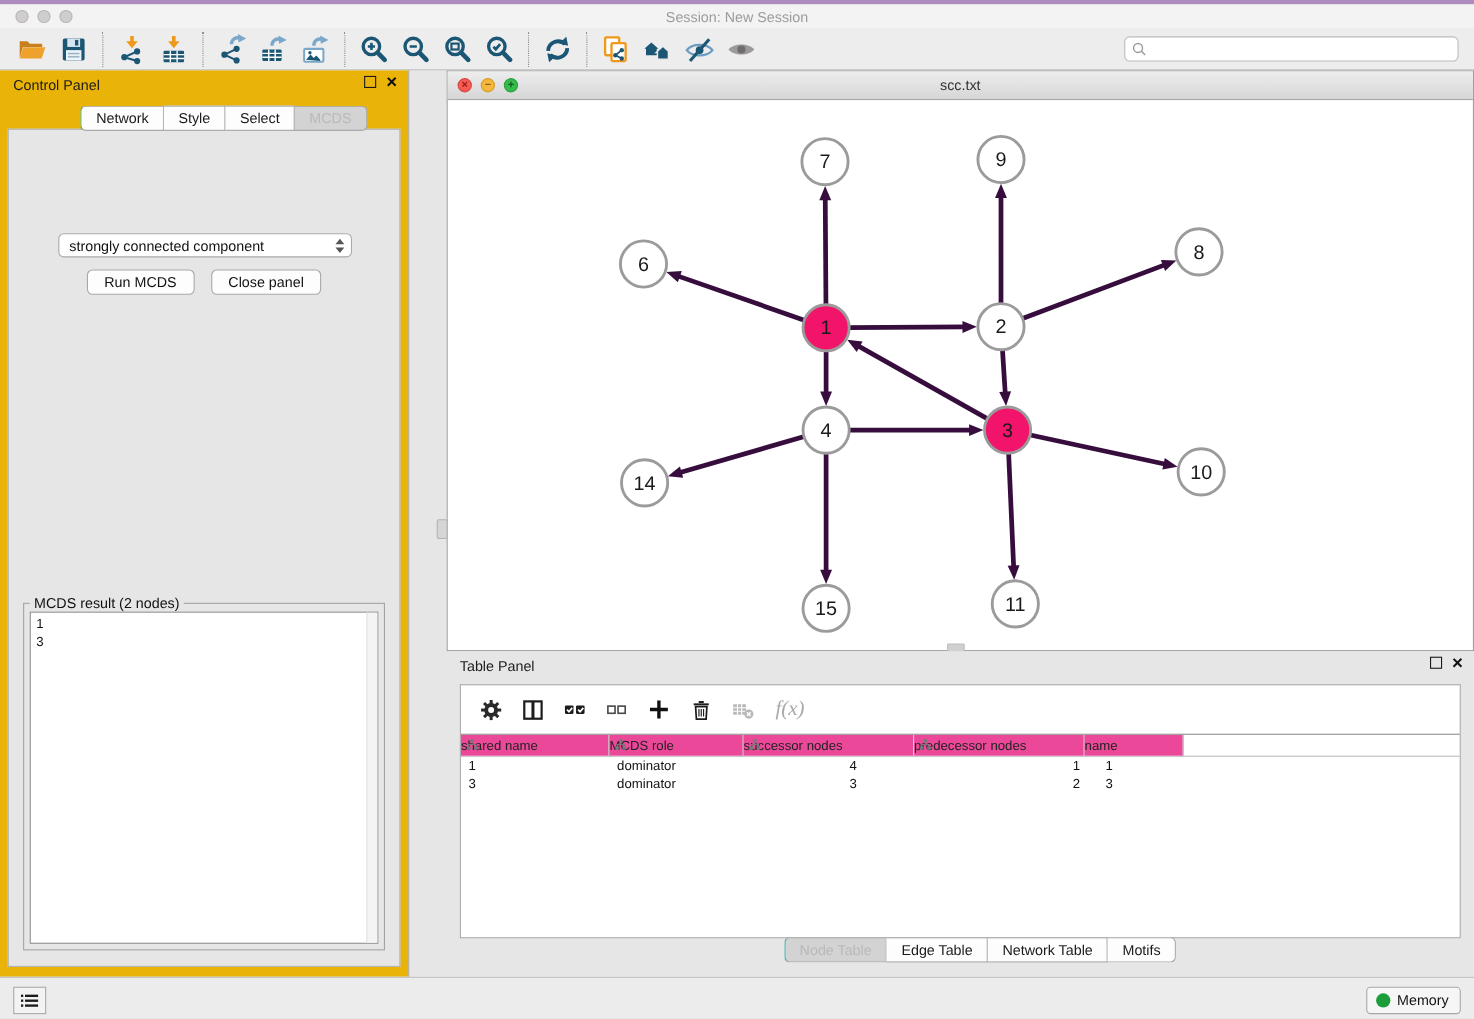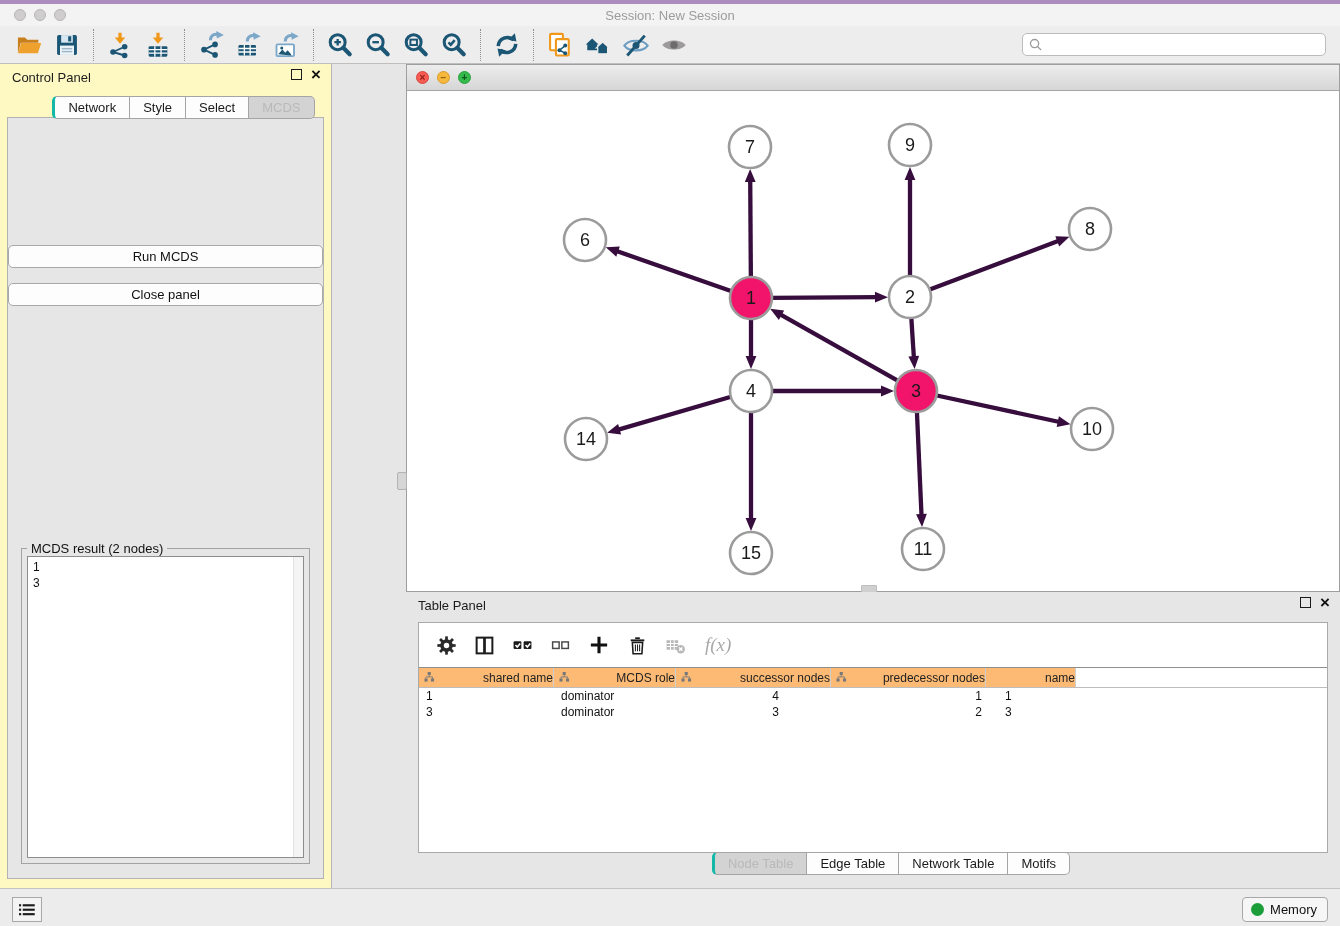"Control Panel" .control-panel { background: #fef9c3 -> #eab308; width: 332px -> 372px }
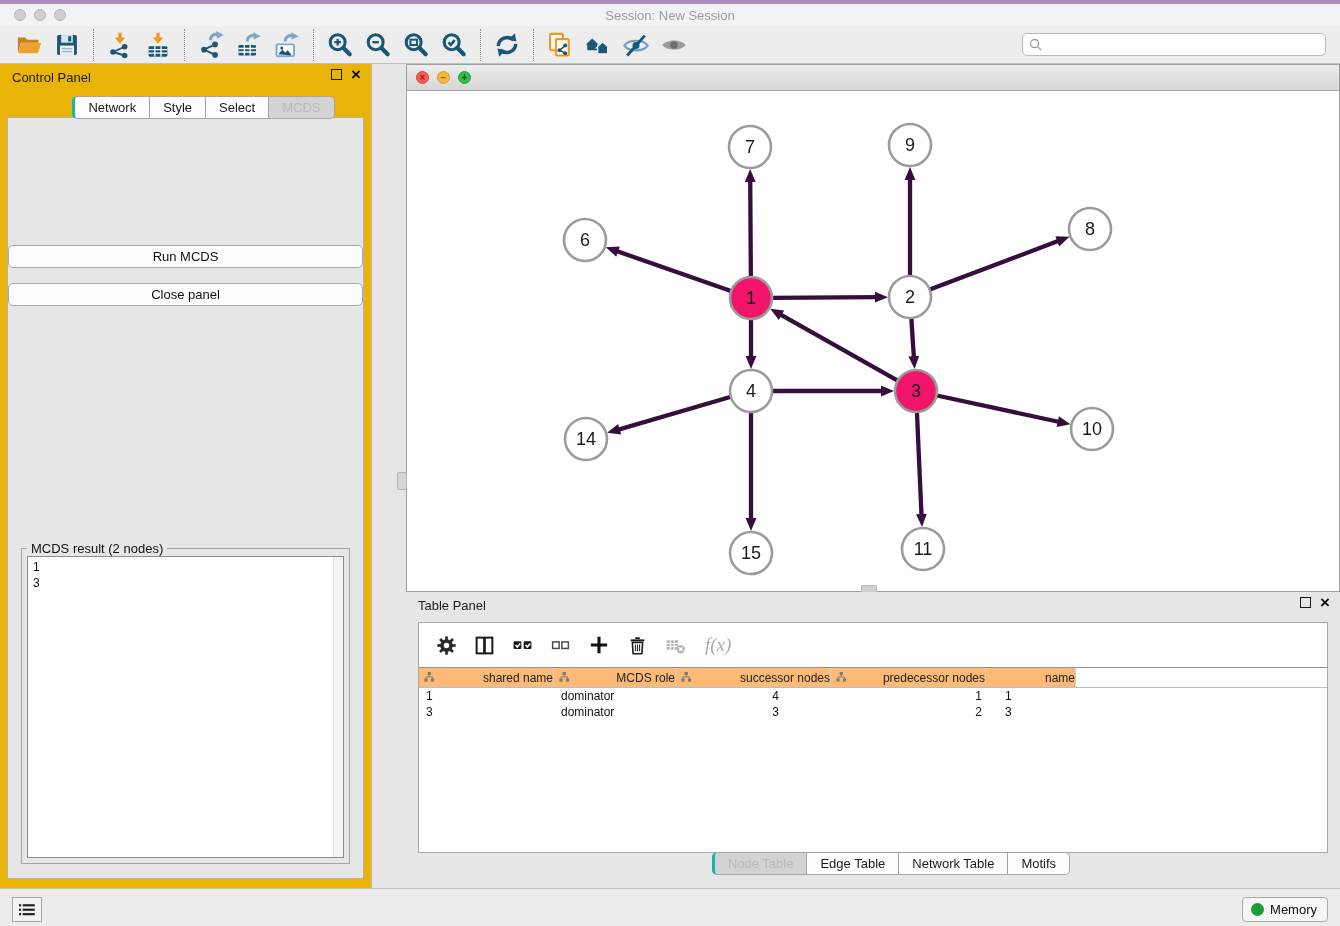"scc.txt" div.nw-title { html: none -> <div>scc.txt</div> }
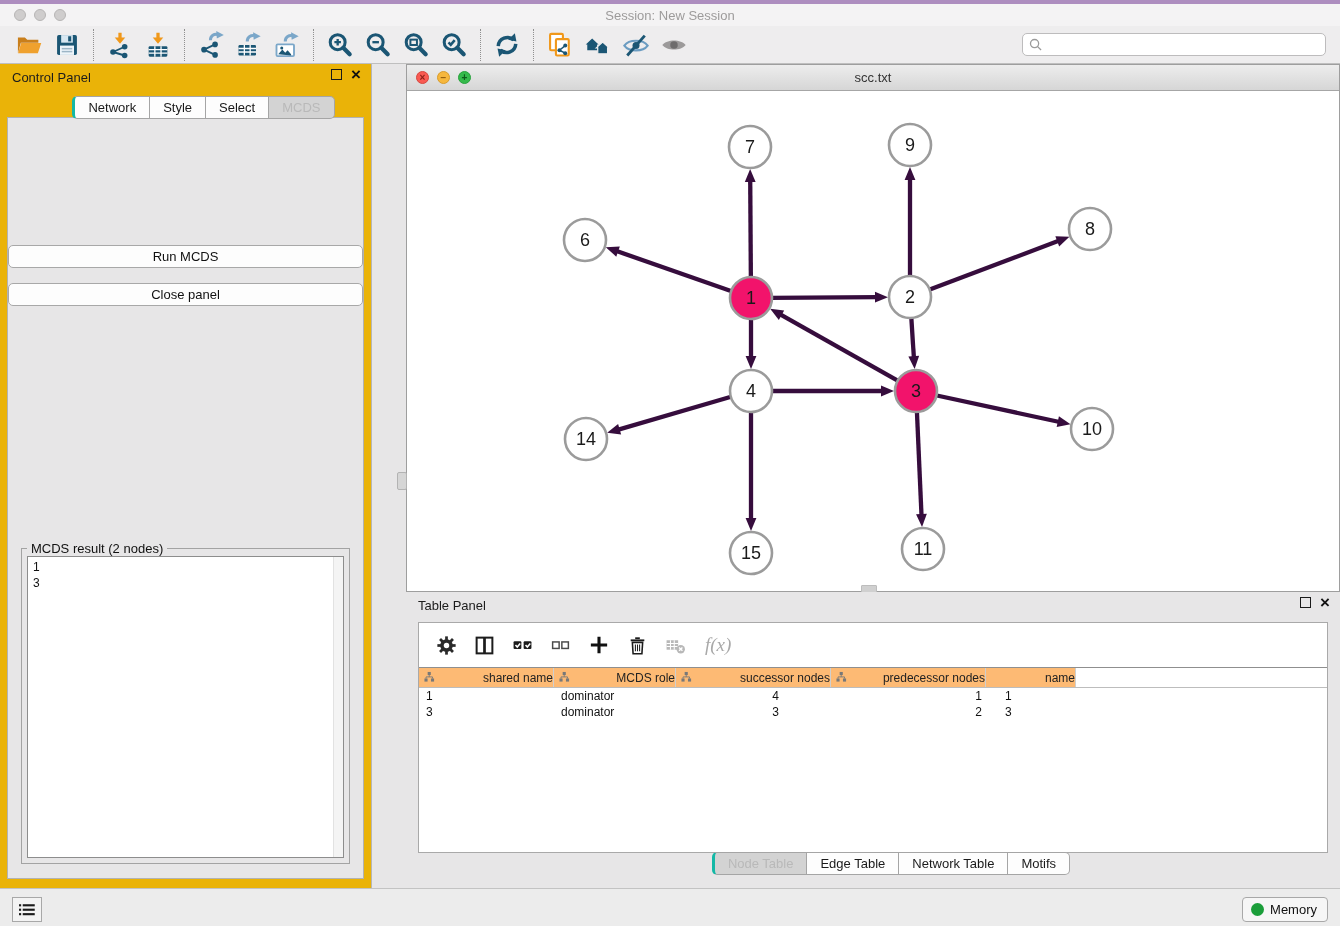"Network" .tab:first-child { border-left: 3px solid #14b8a6 -> 1px solid #14b8a6 }
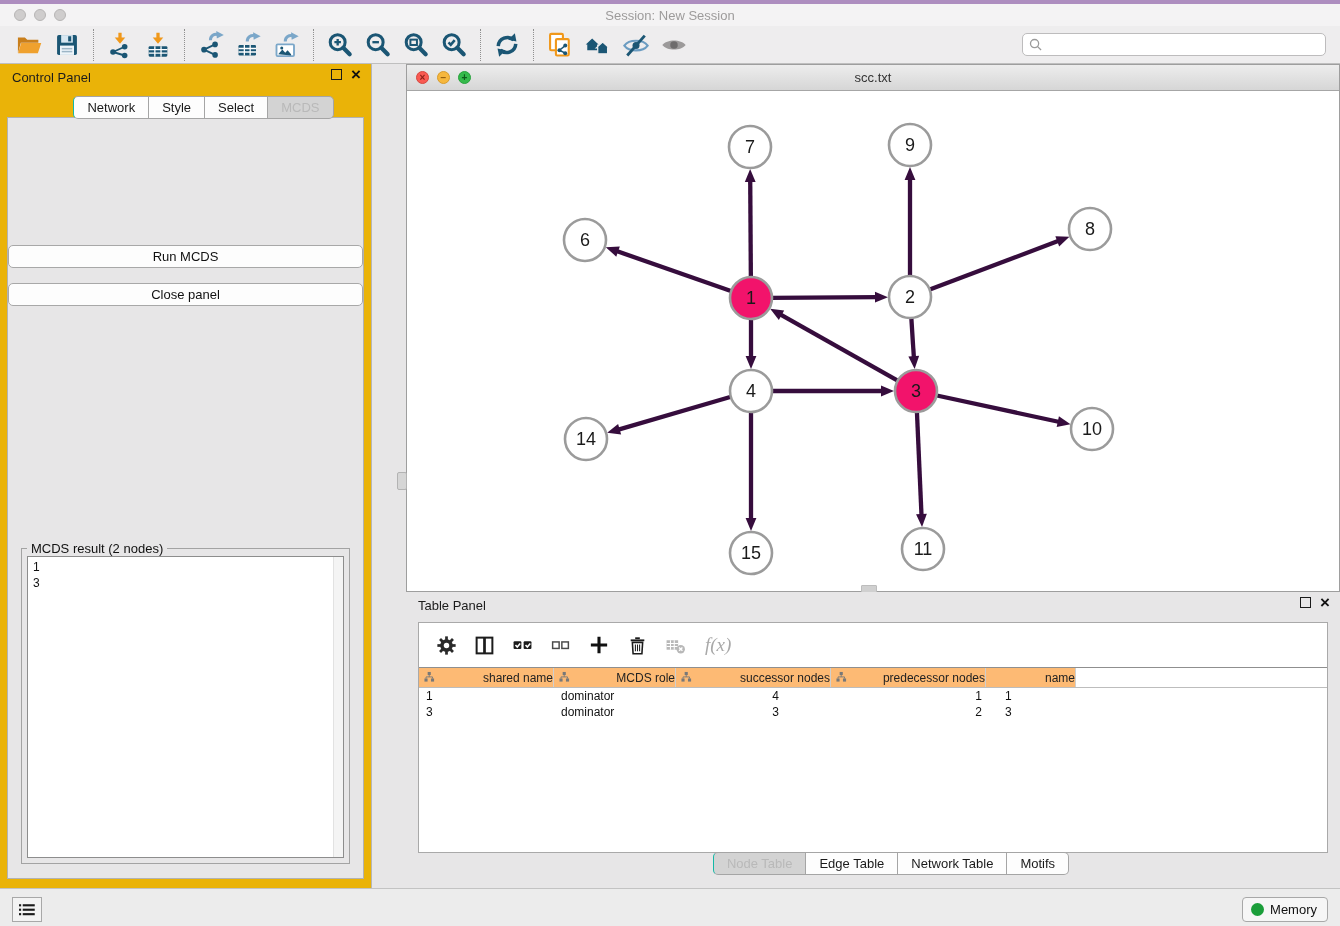"strongly connected component" div.dropdown { html: none -> <div> <span>strongly connected component</span> <span> <span></span> <span></span> </span> </div> }
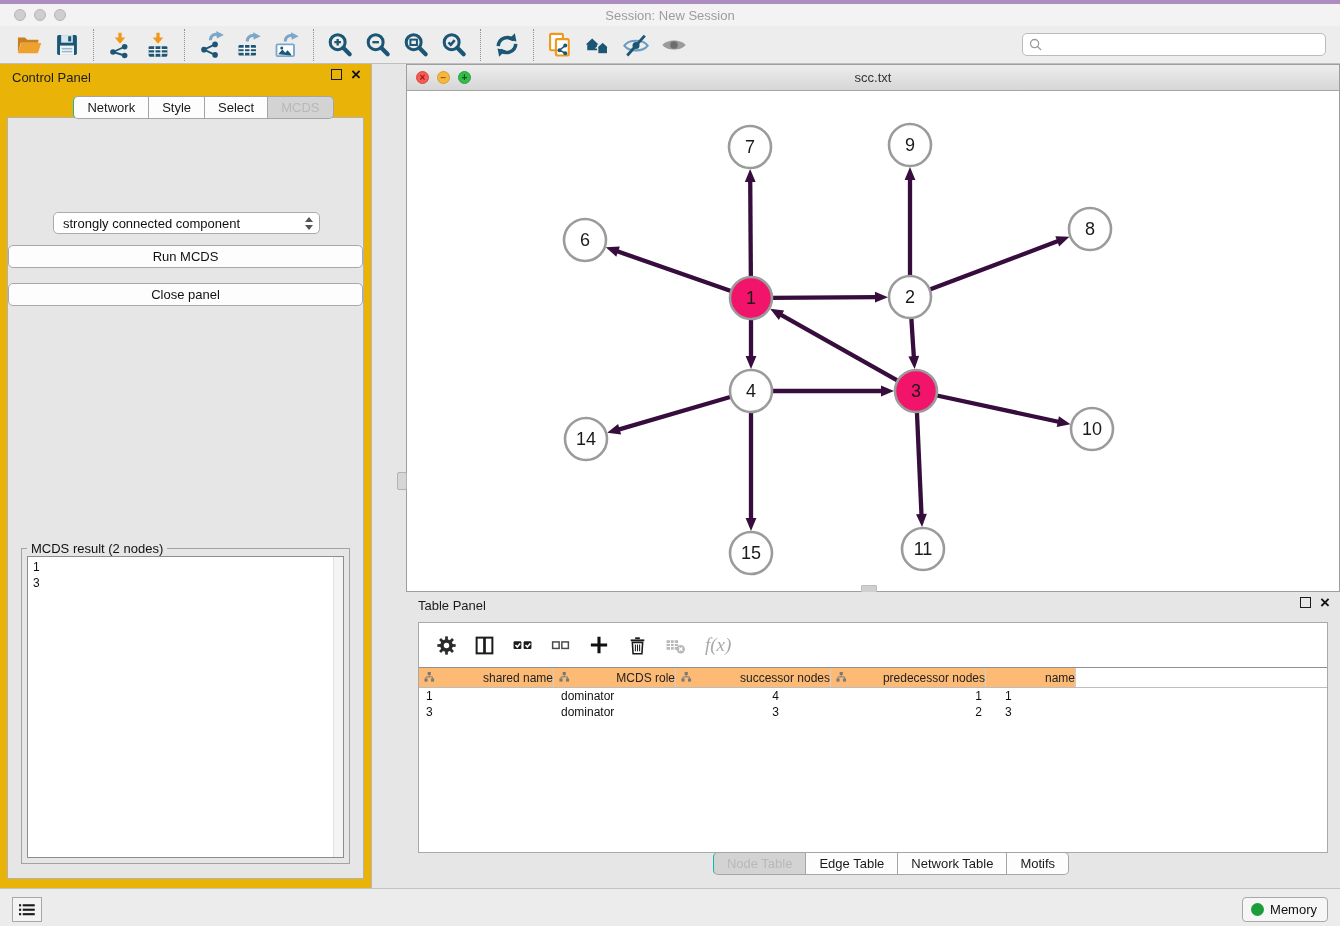"Run MCDS" .btn-row { flex-direction: column -> none }
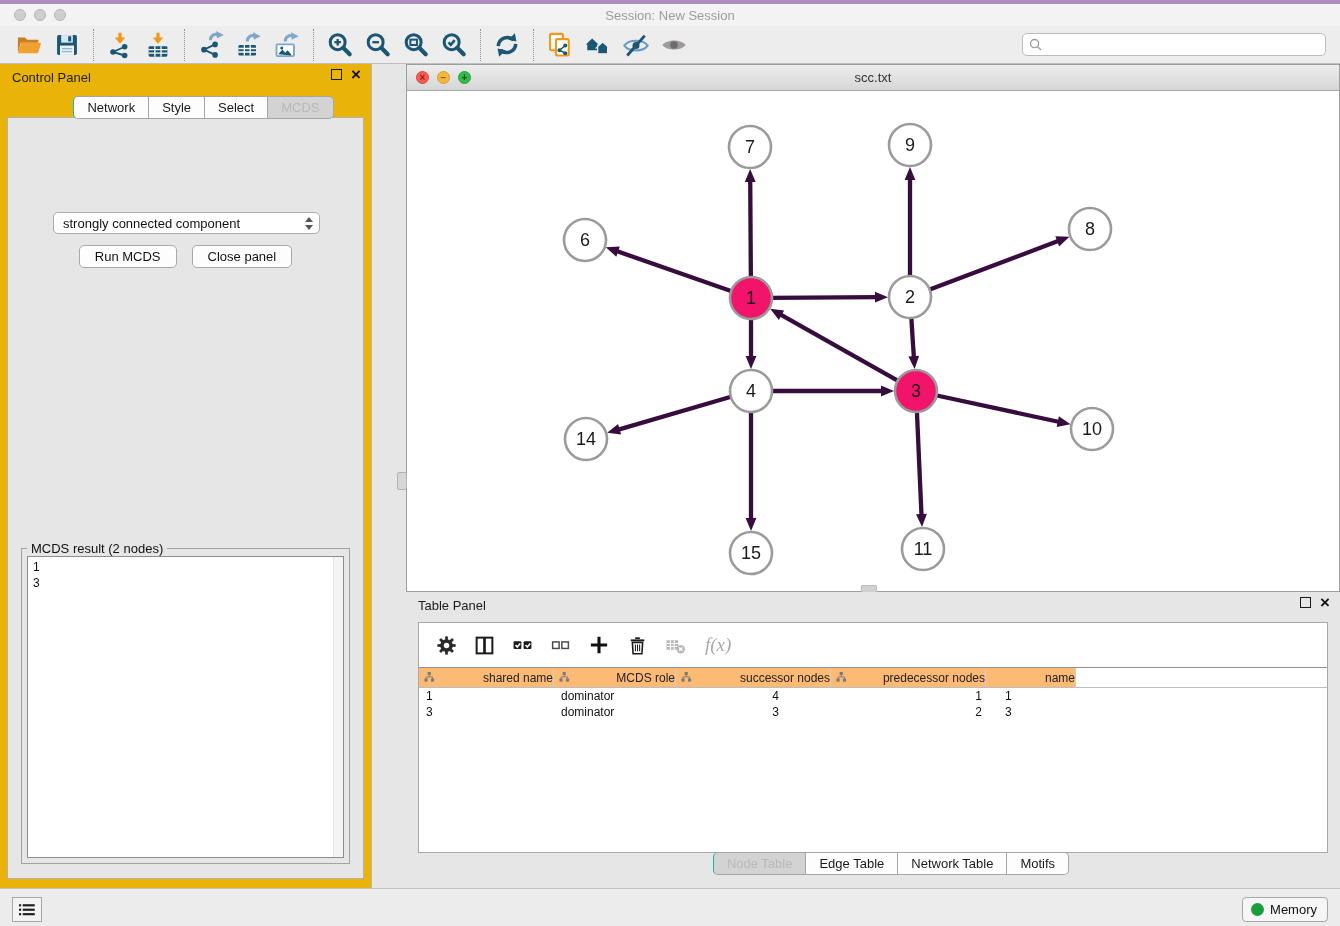"shared name" .th { background: #fdba74 -> #ec4899; justify-content: flex-end -> flex-start }
